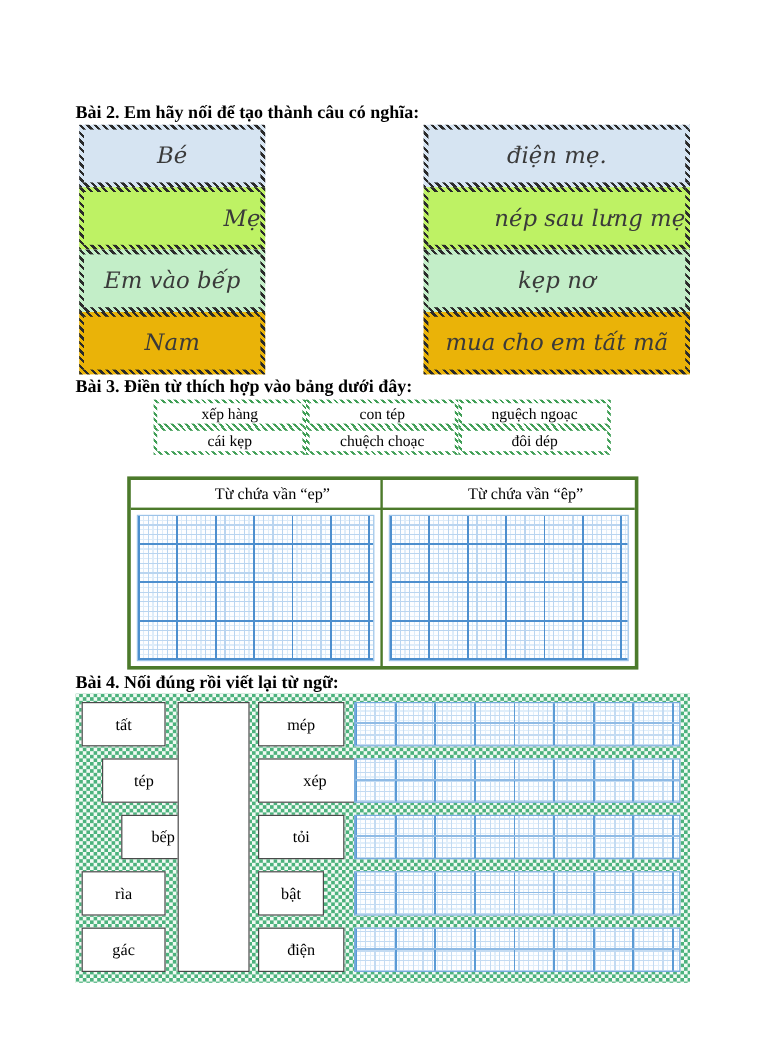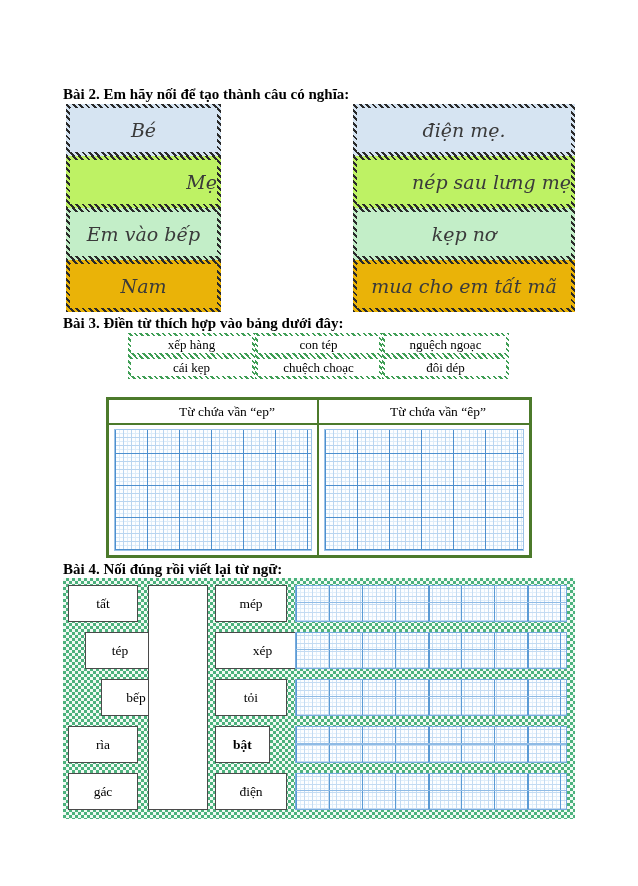"bật" div.word-box { font-weight: bold -> none }
